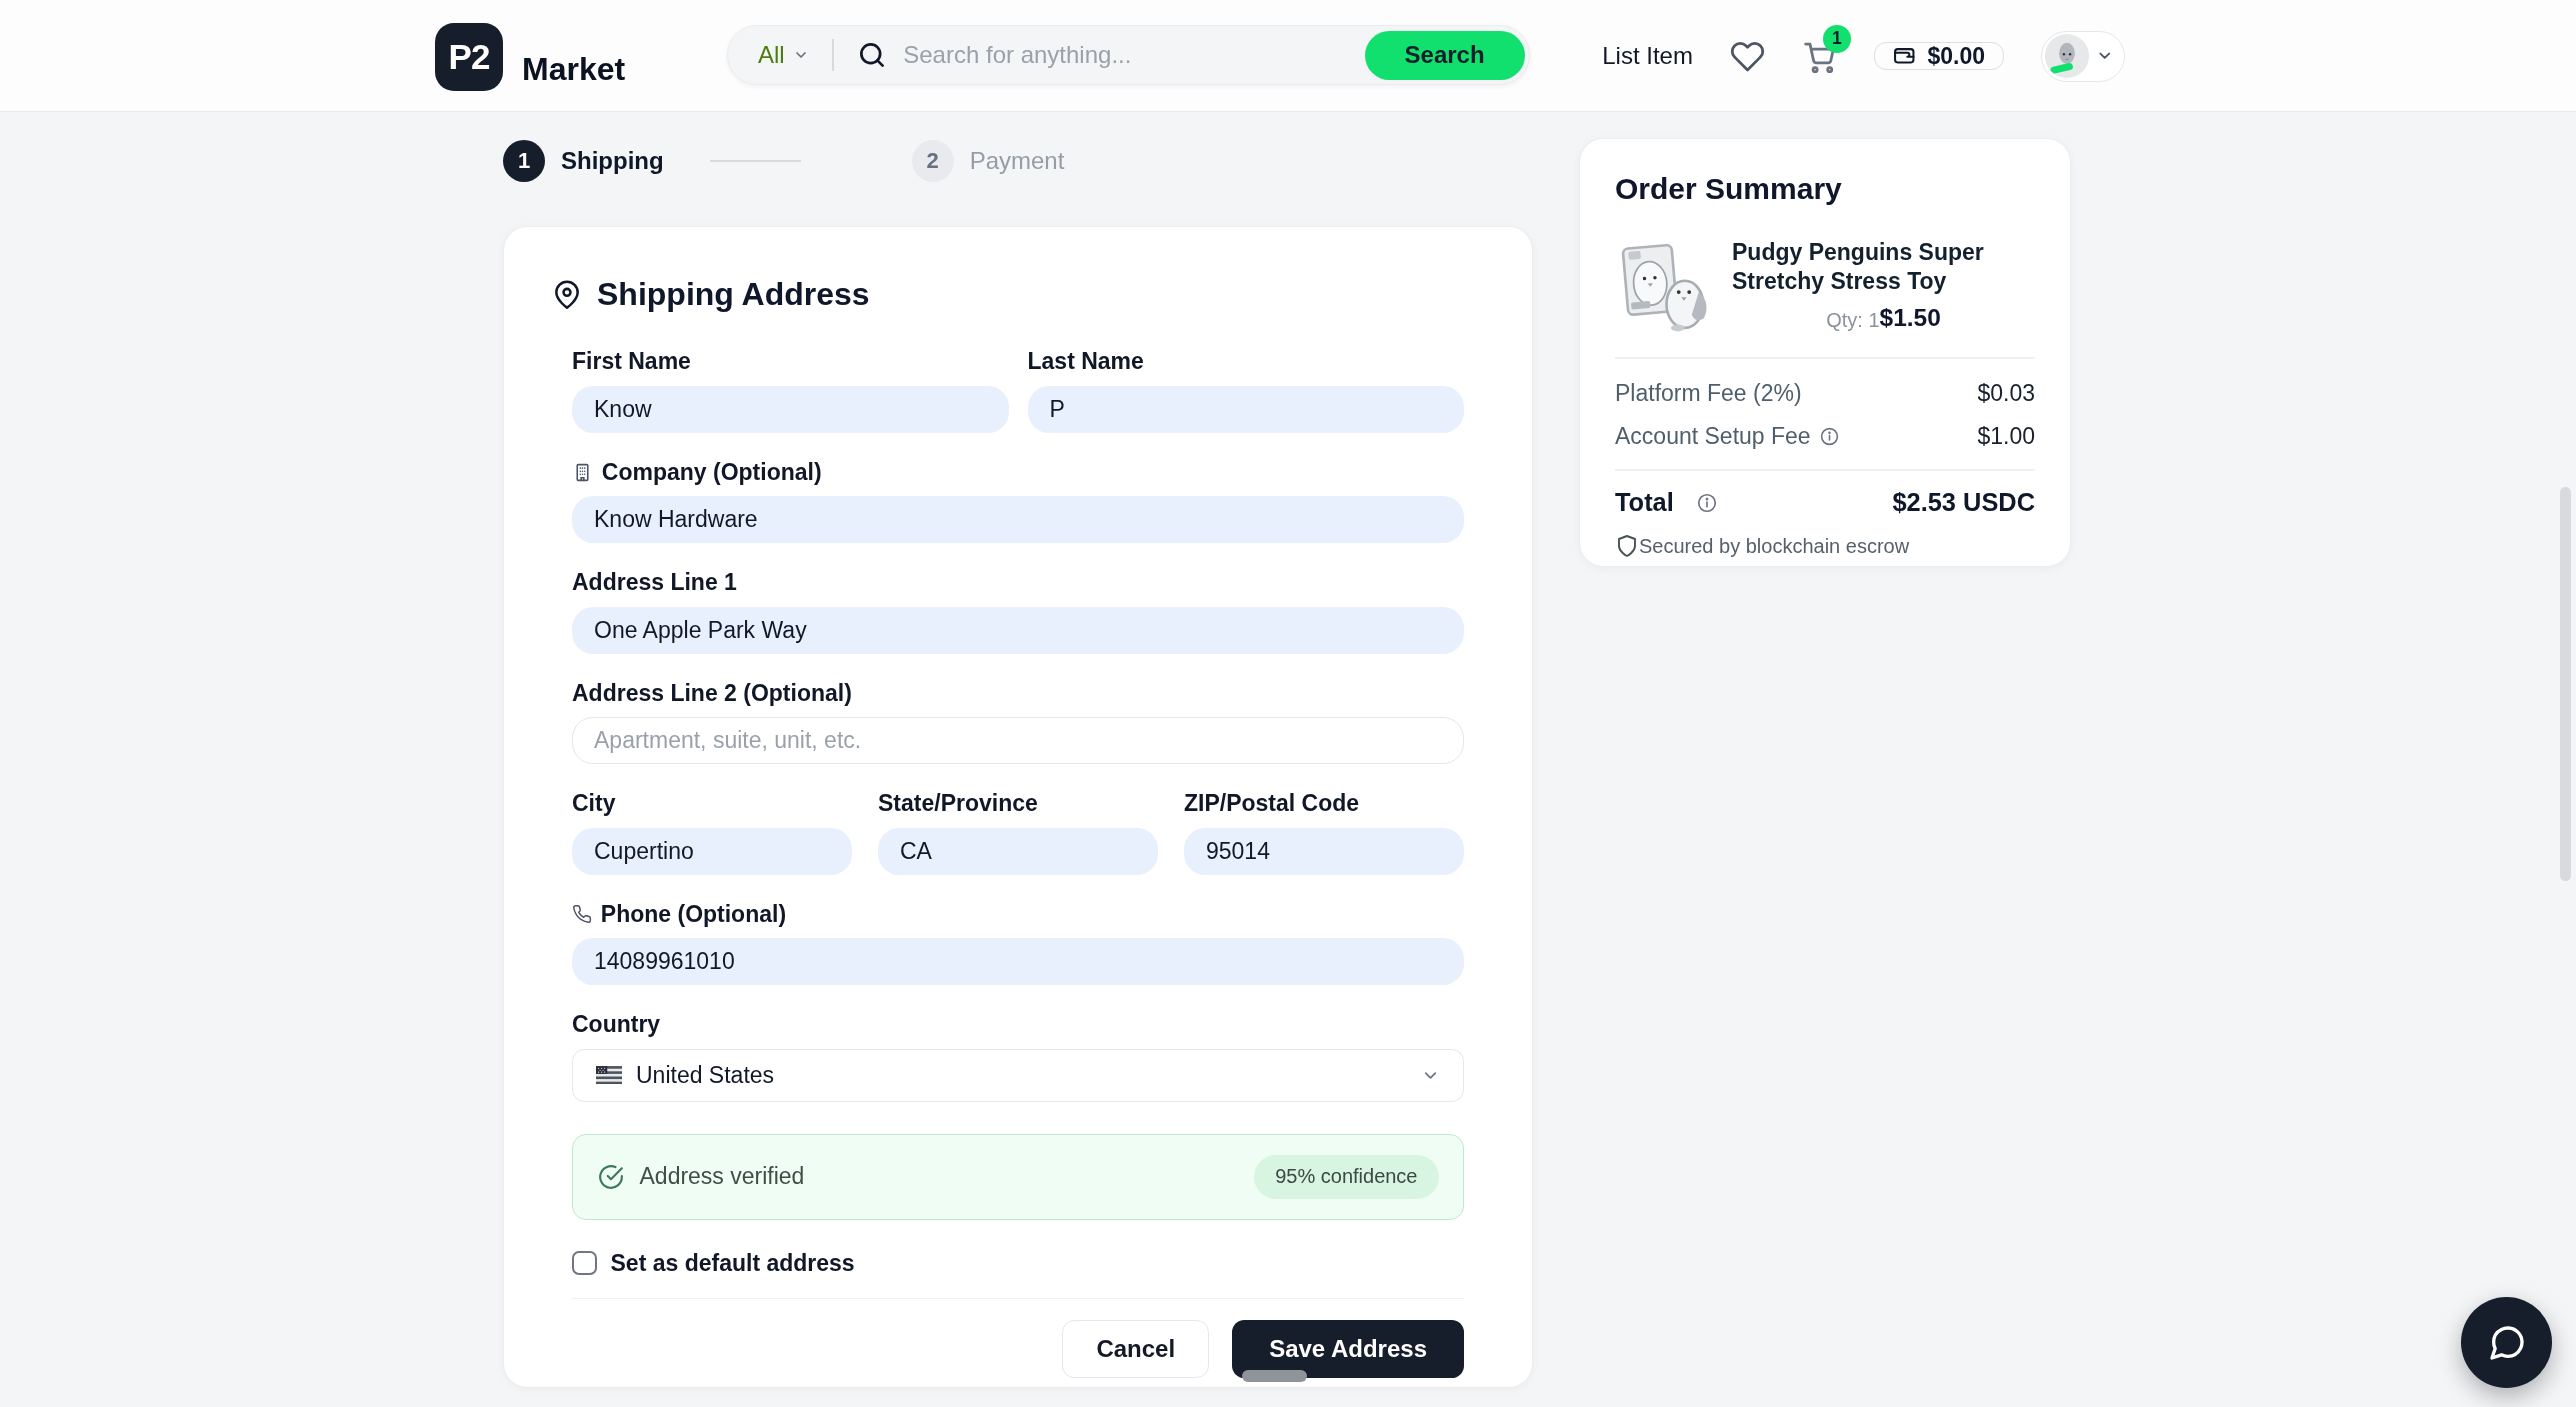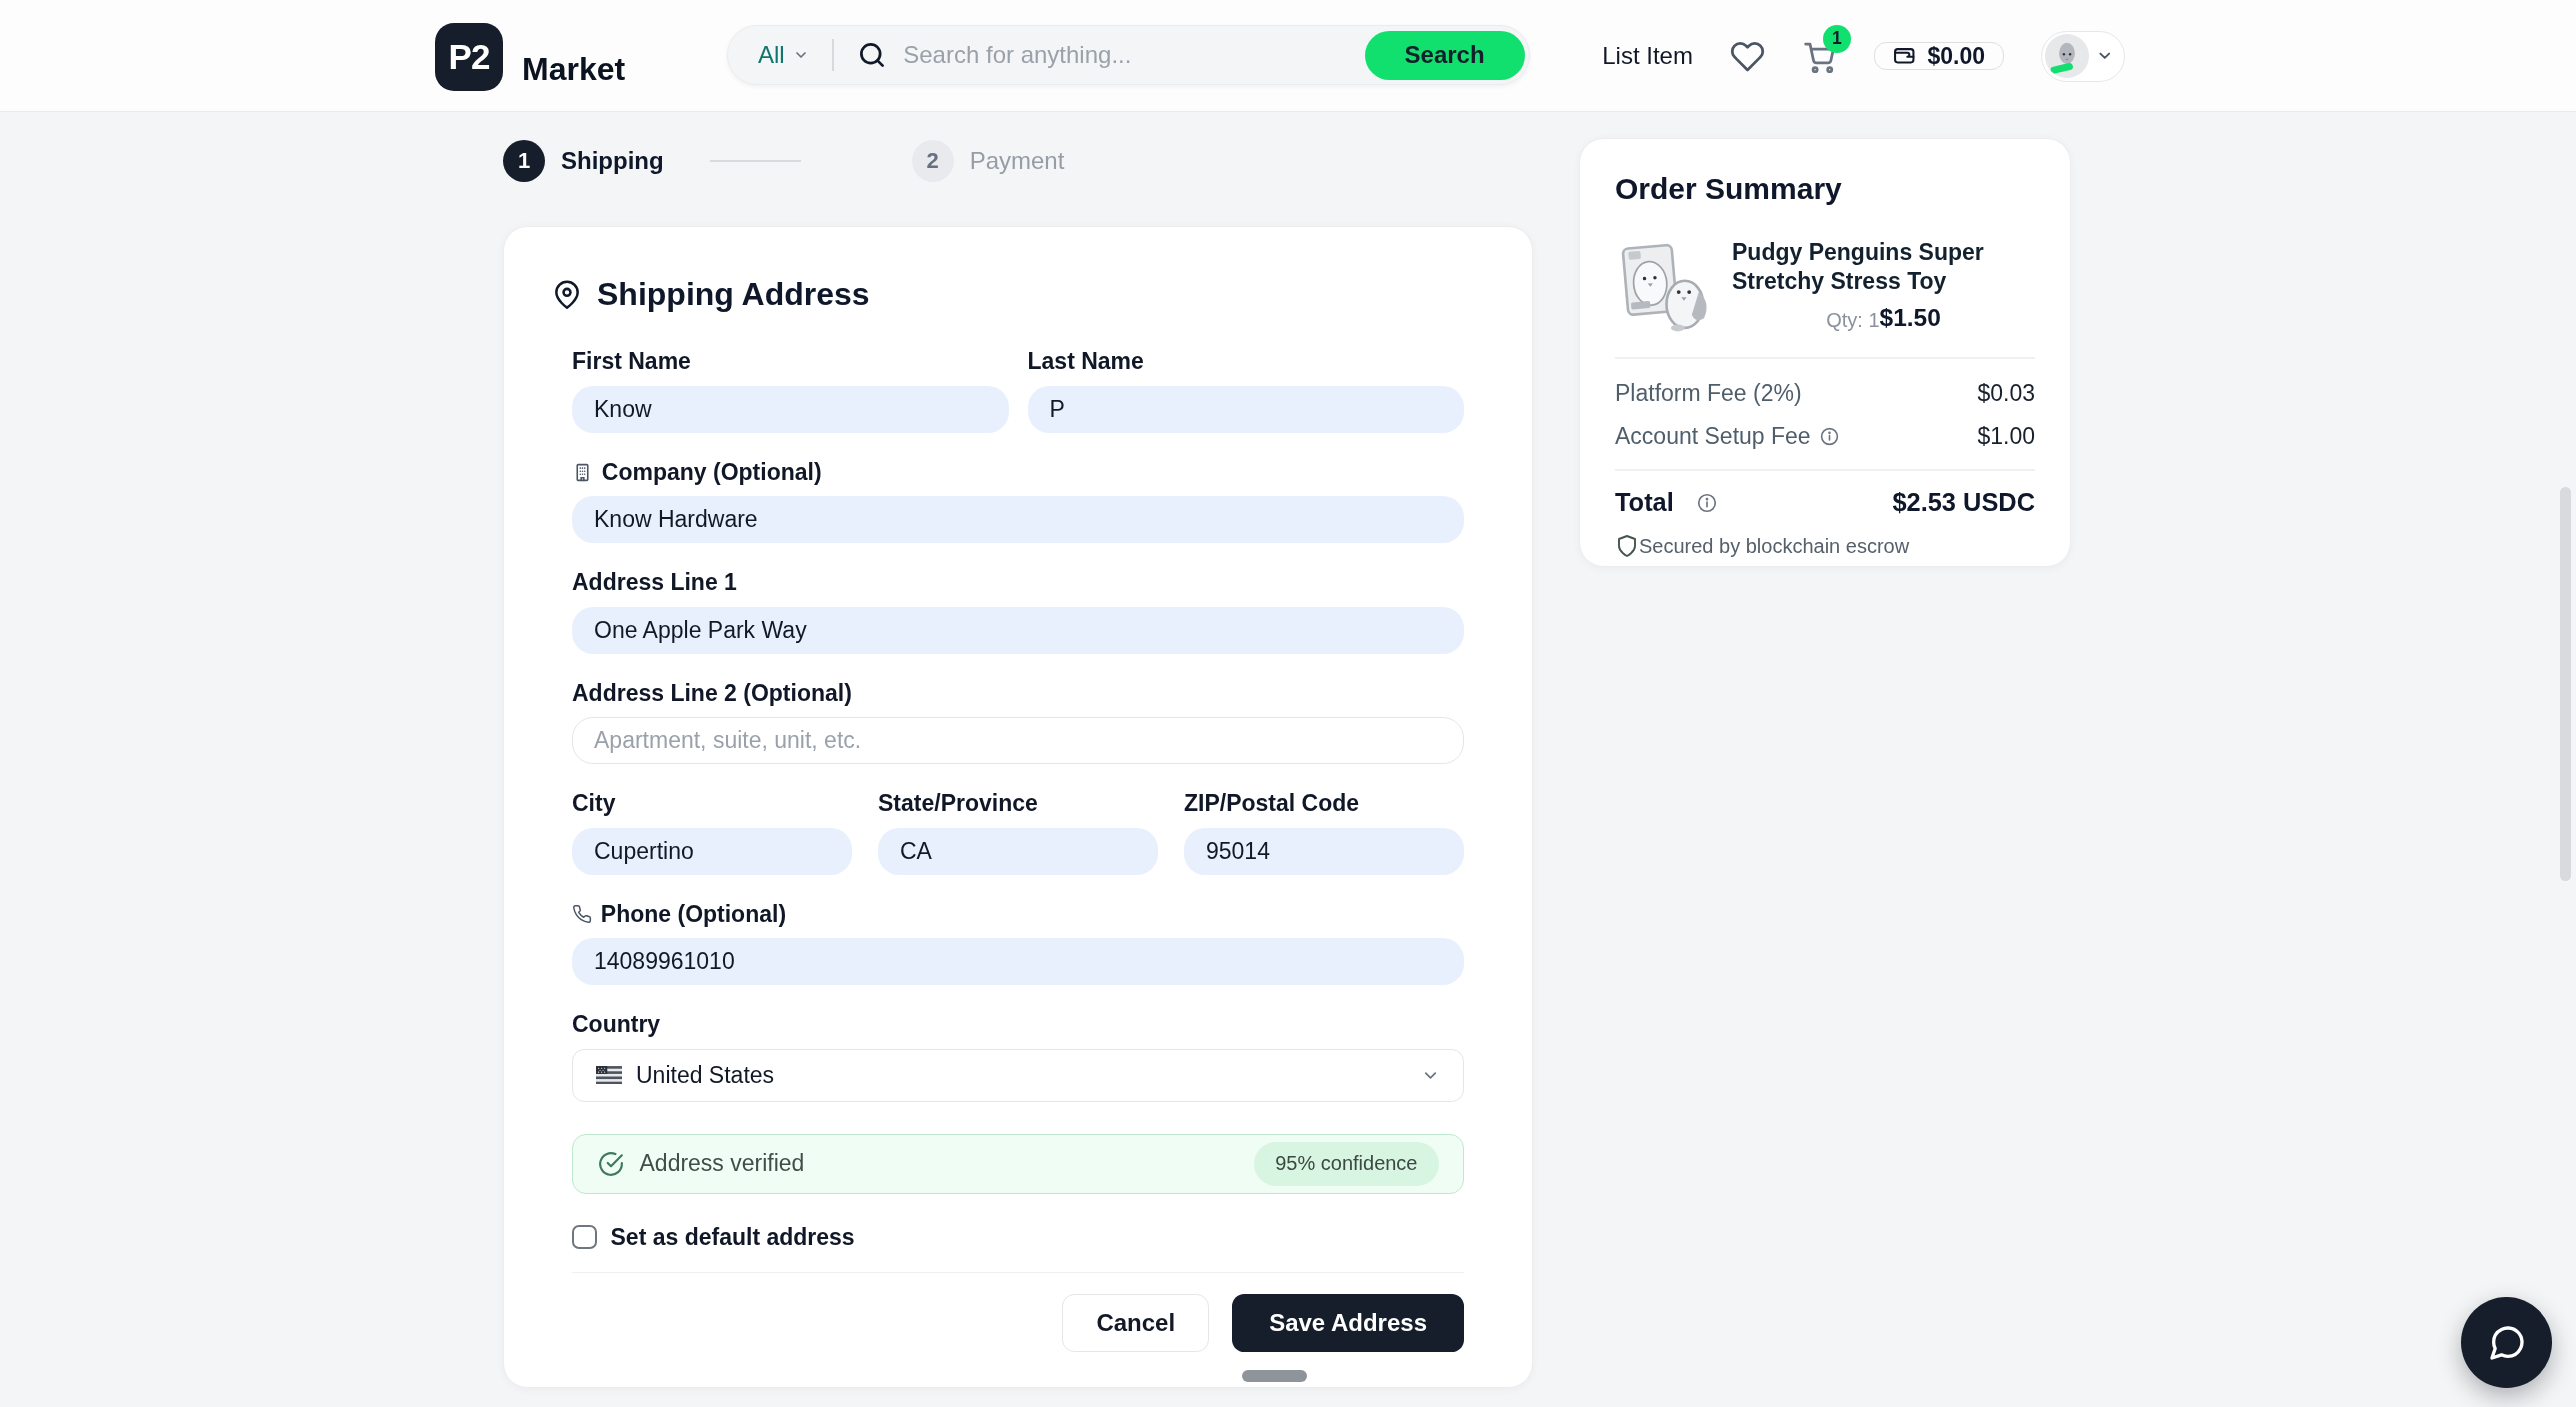"All" .cat { color: #0f766e -> #4d7c0f }
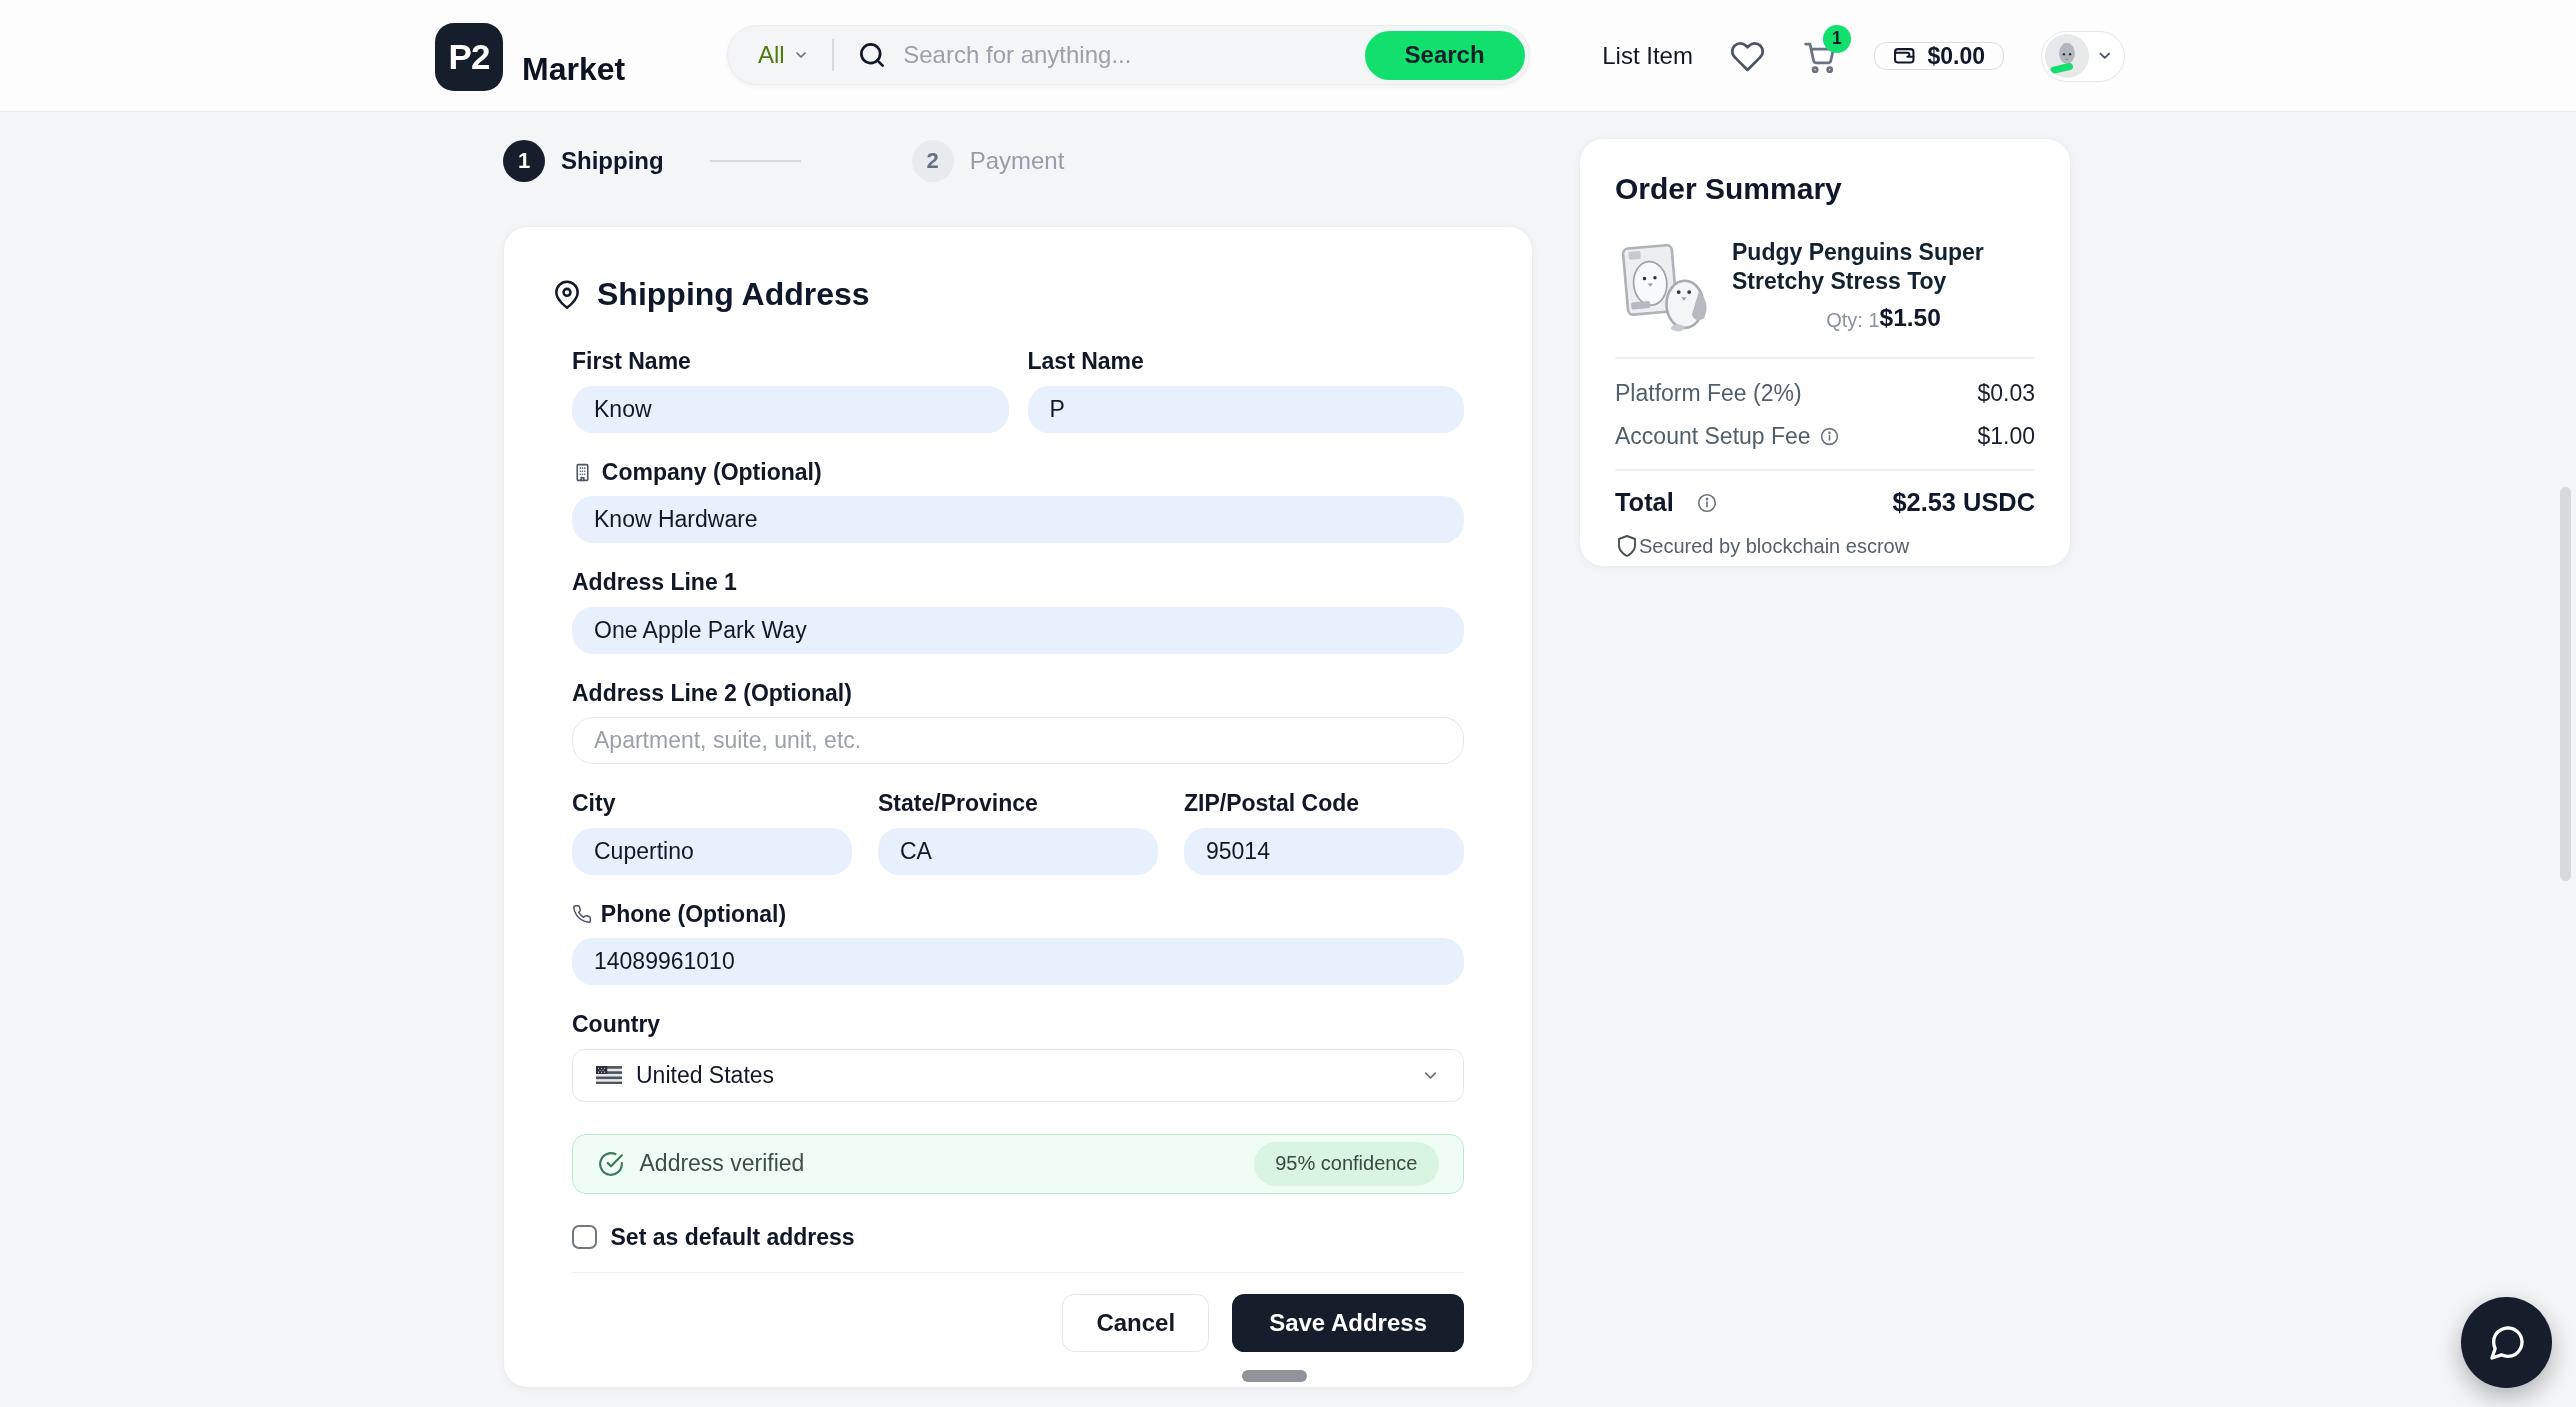"Address verified" .verify-banner { height: 60px -> 86px }
